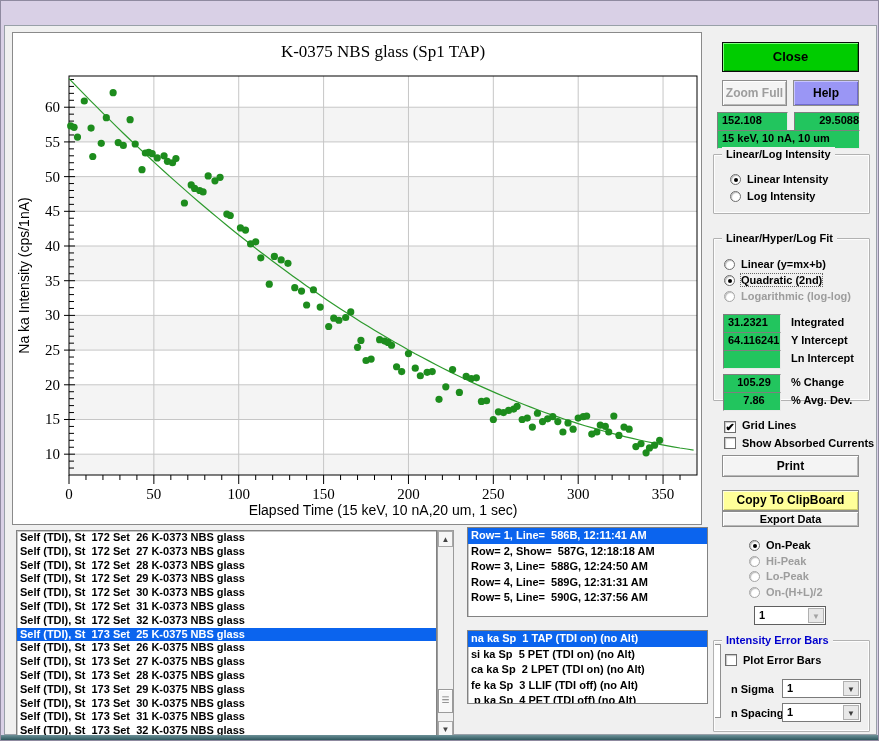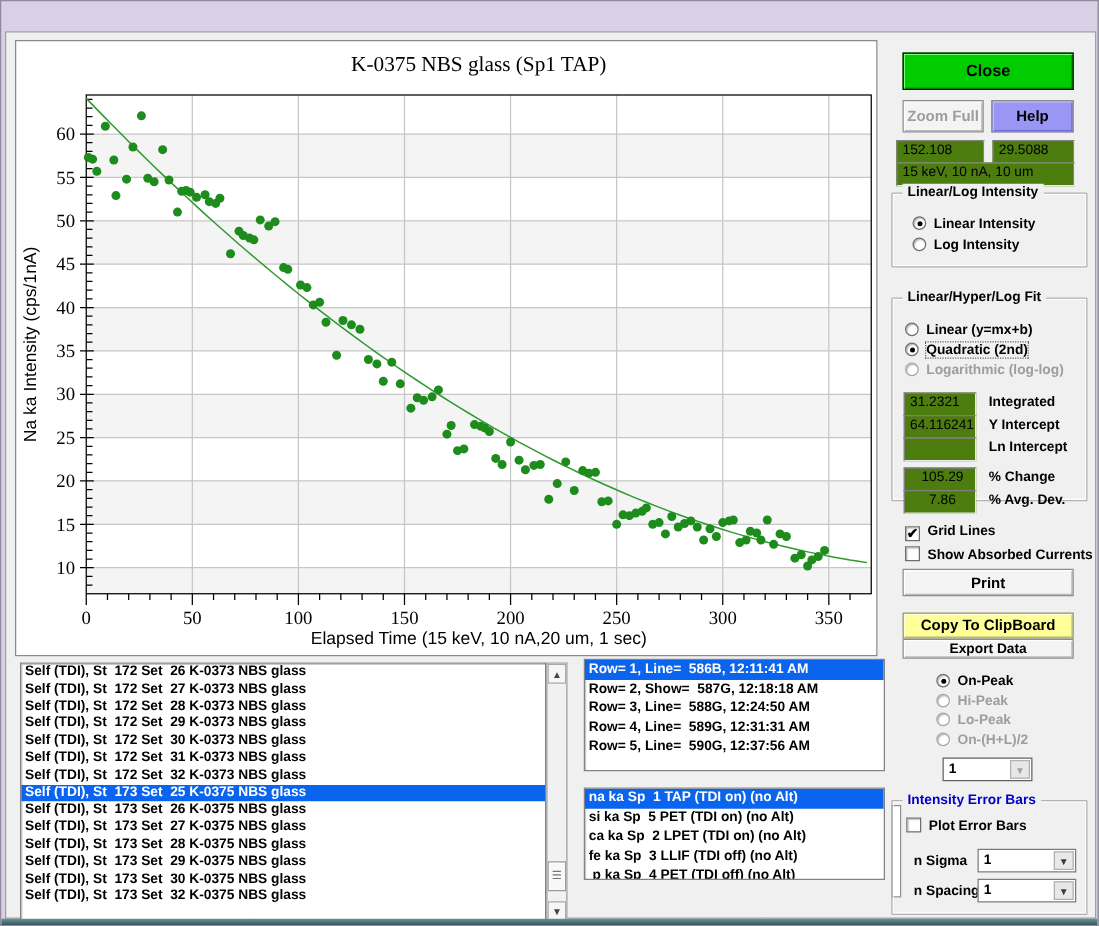"152.108" .field { background: #4d7c0f -> #22c55e; font-weight: normal -> bold }
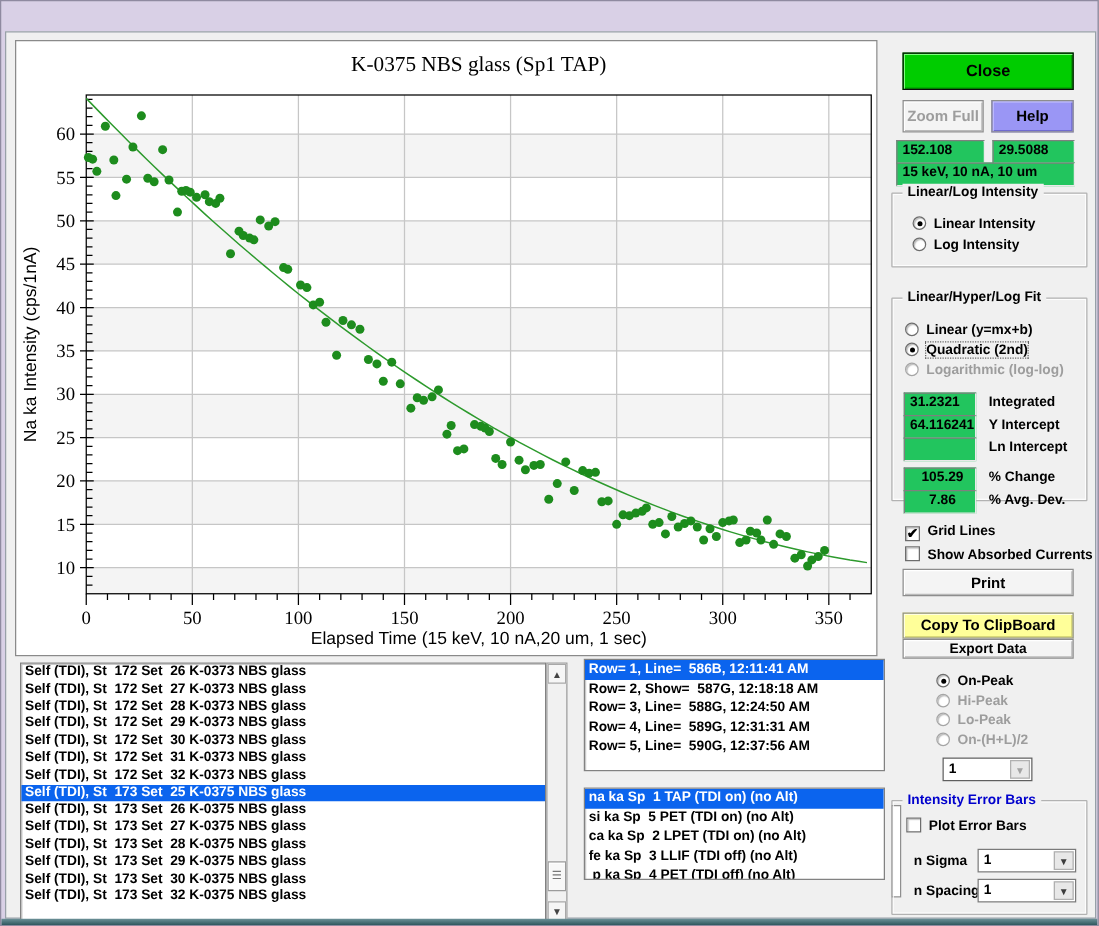"29.5088" div.field { text-align: none -> right }
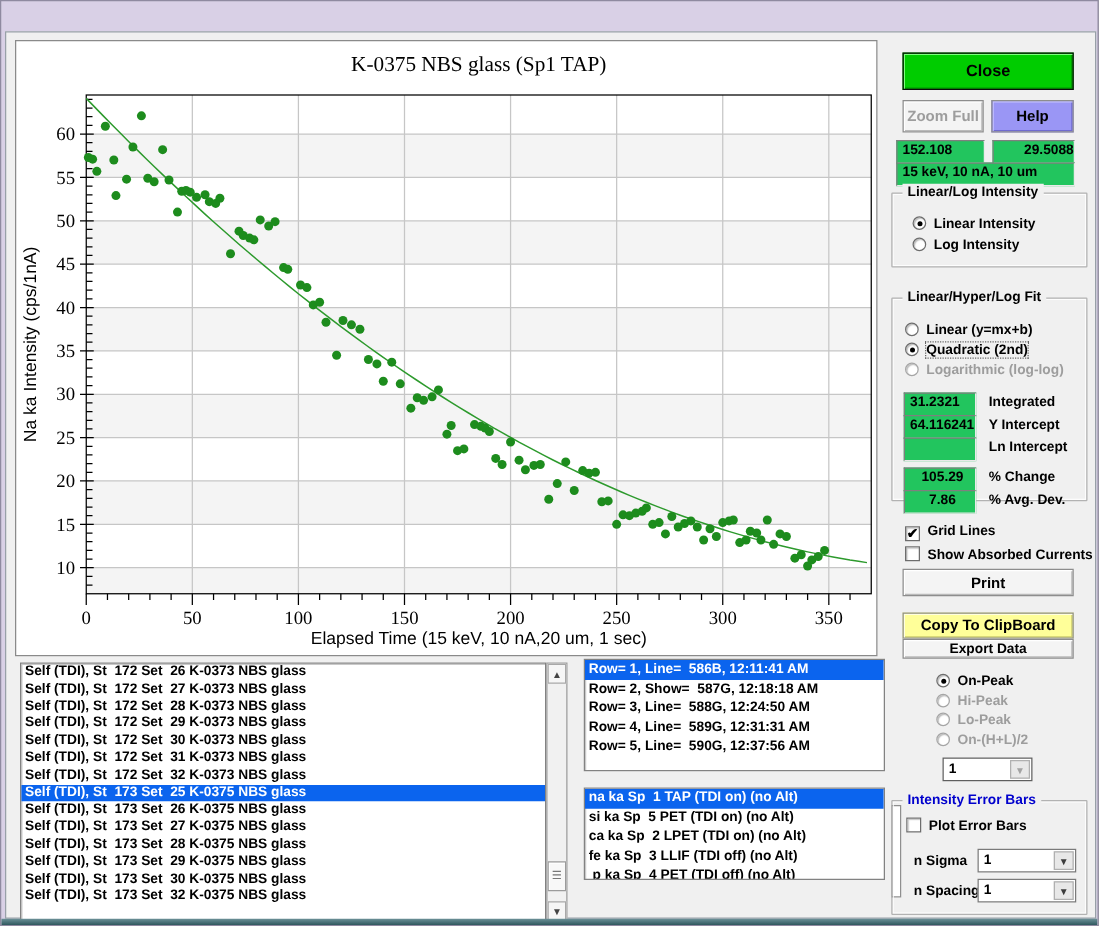"Self (TDI), St 173 Set 31" div.row { html: none -> <div>Self (TDI), St 173 Set 31 K-0375 NBS glass</div> }
